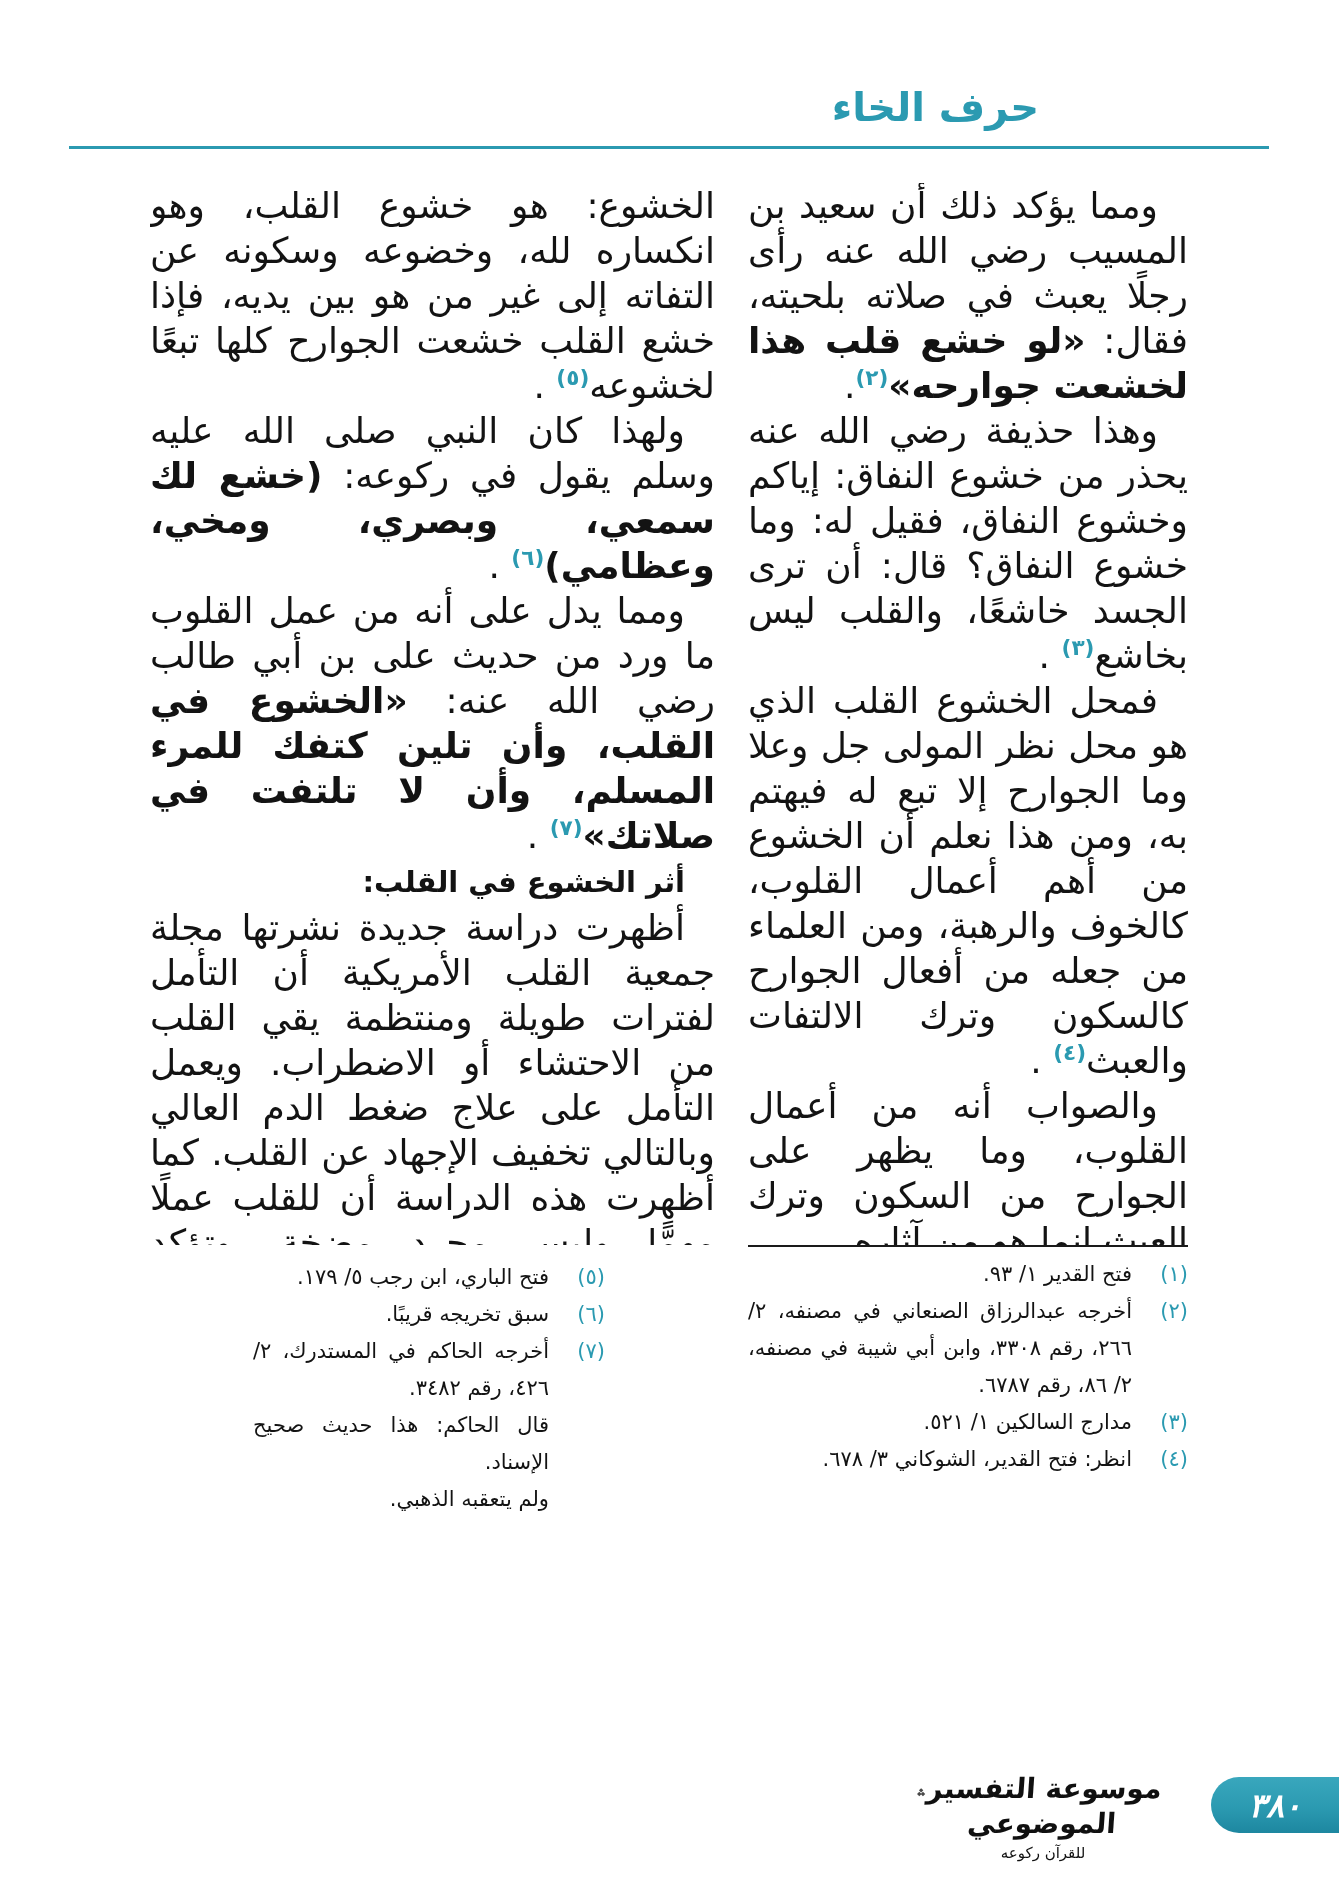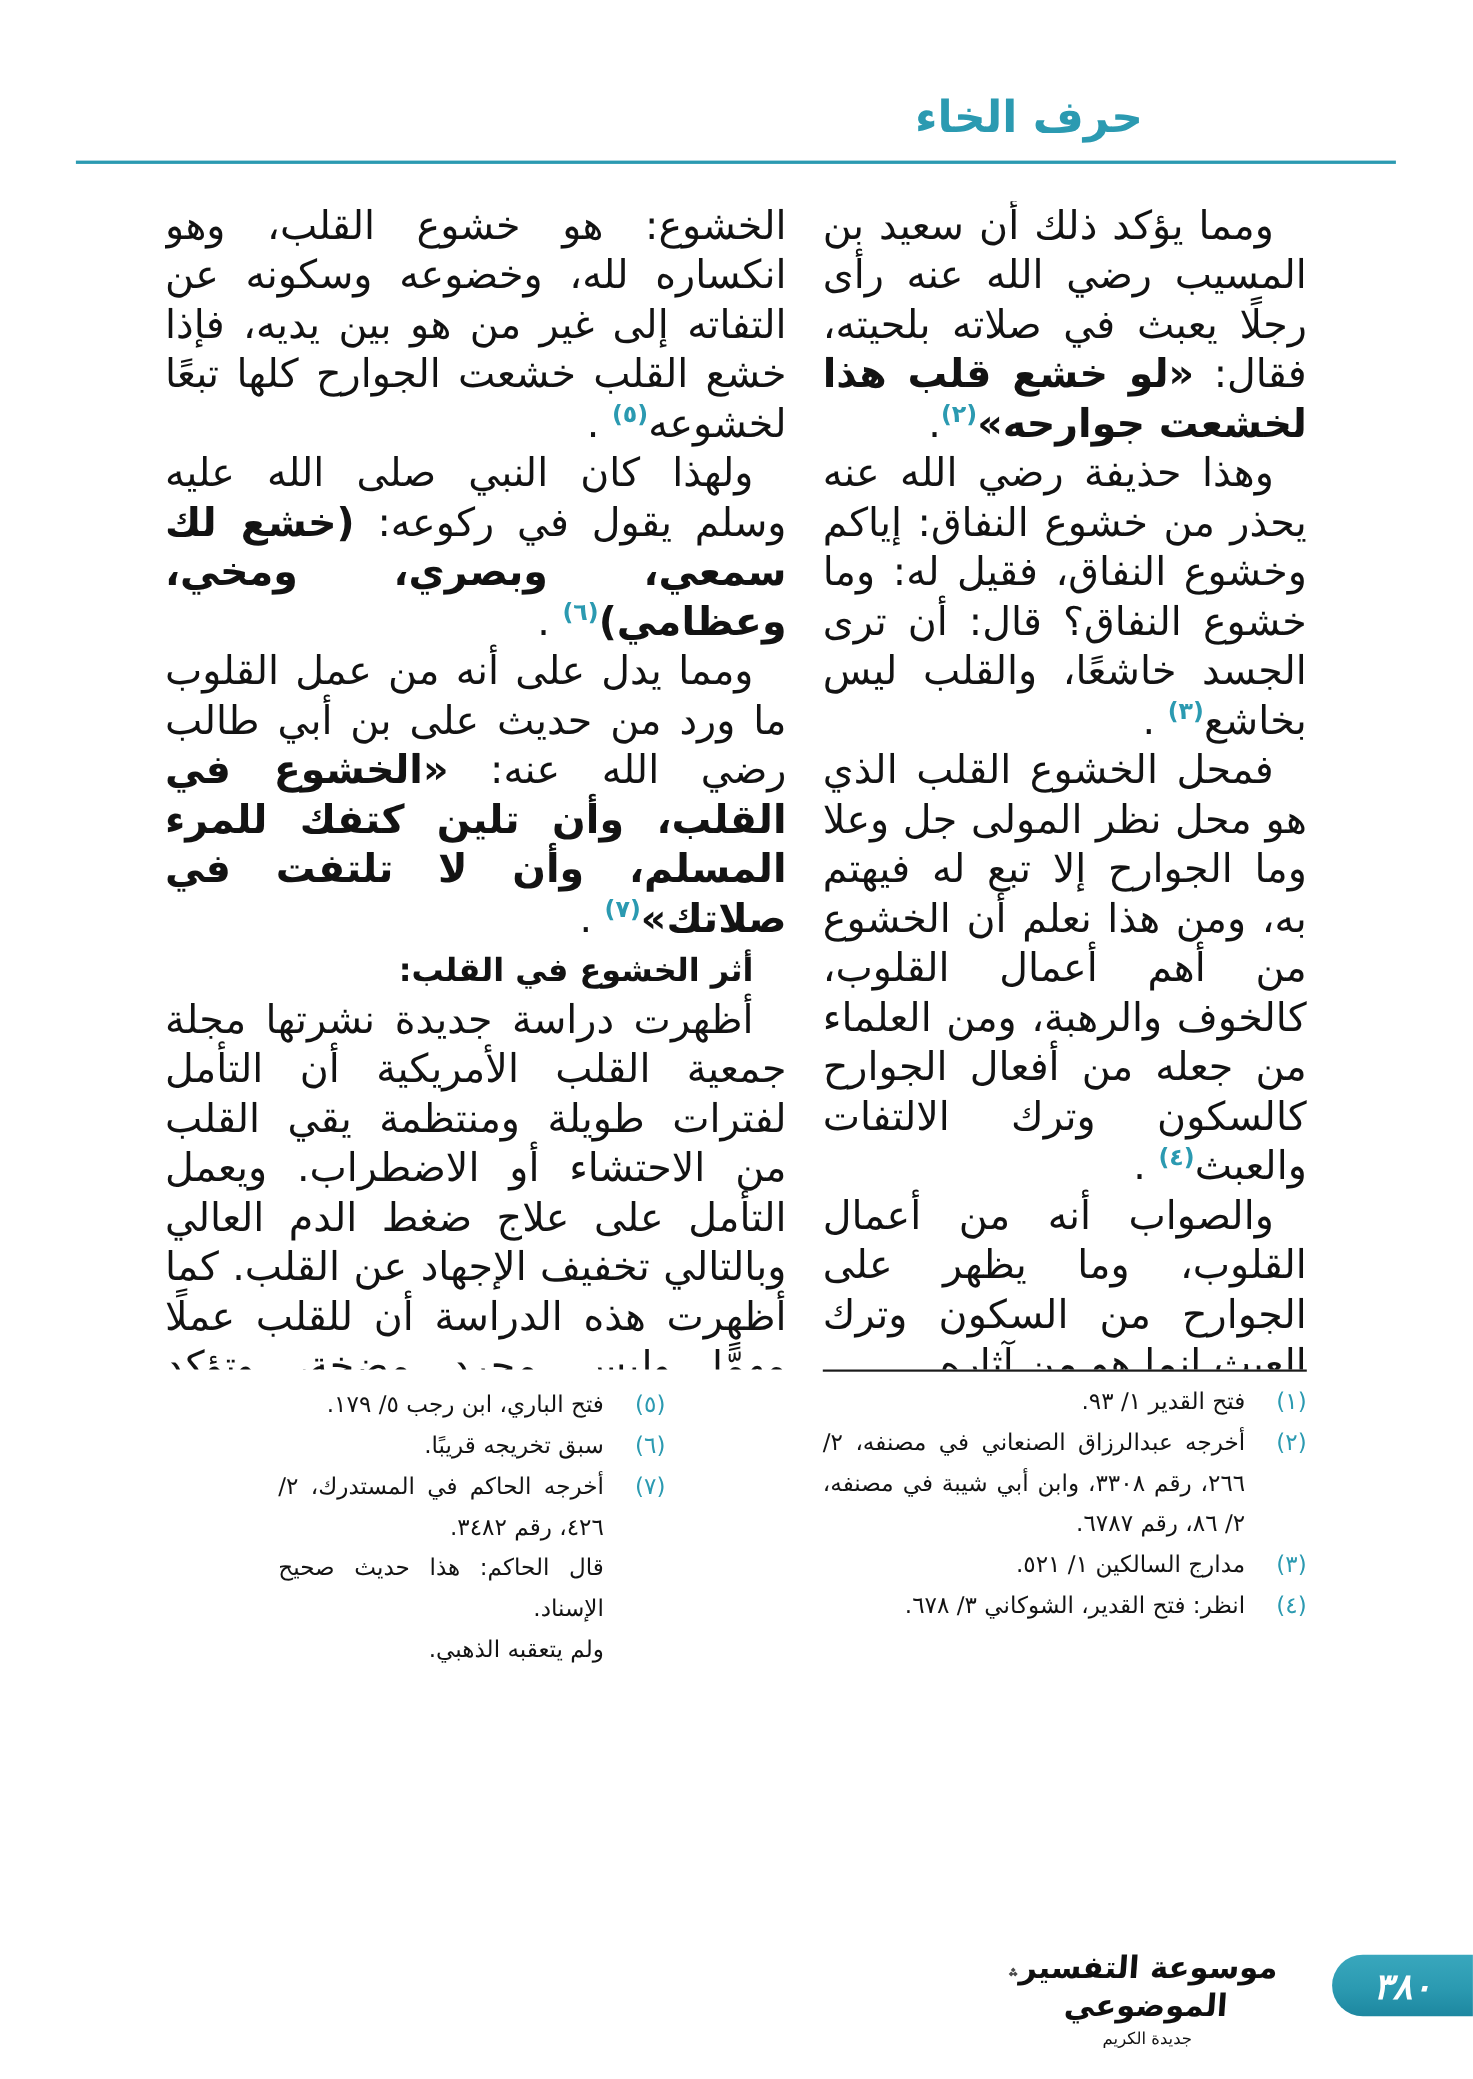"جديدة الكريم" div.logo-sub { text: جديدة الكريم -> للقرآن ركوعه }
